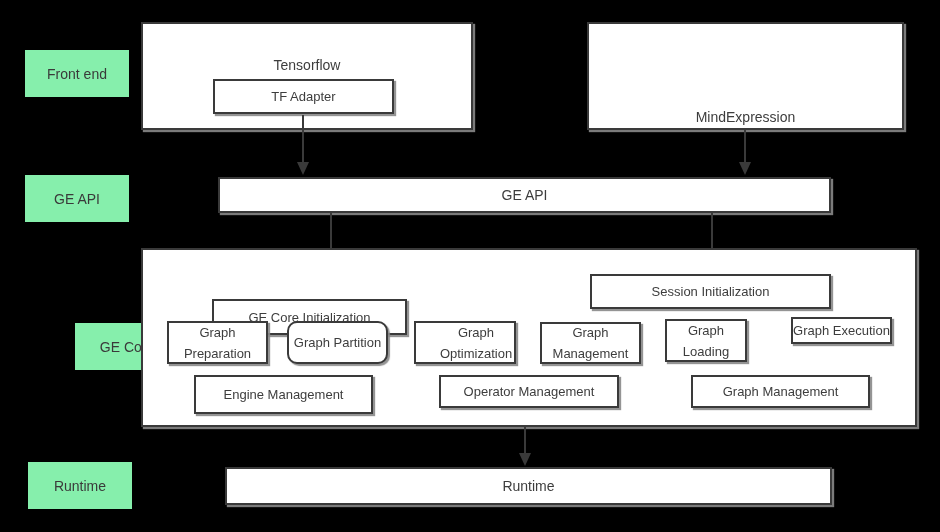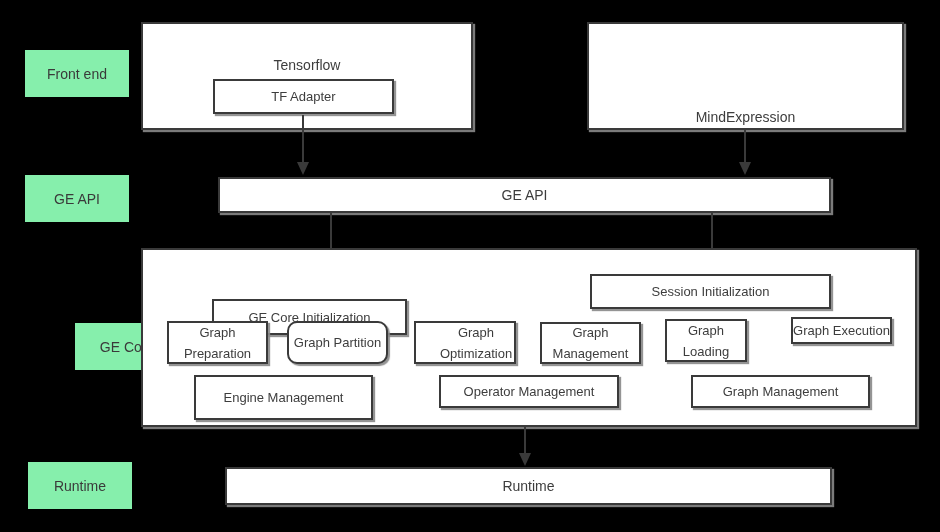"Engine Management" #box-engine-management { height: 45px -> 39px }
